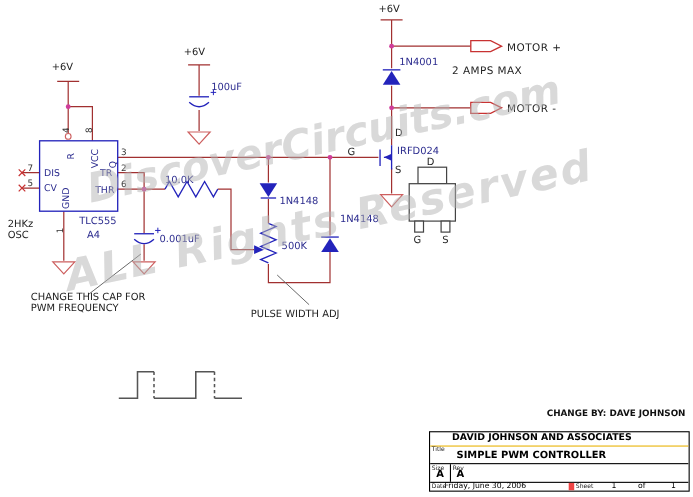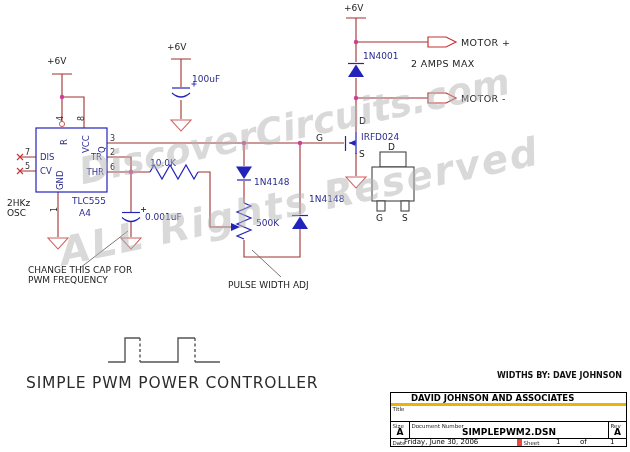"SIMPLE PWM POWER CONTROLLER" span.abs { html: <span>SIMPLE PWM POWER CONTROLLER</span> -> none }
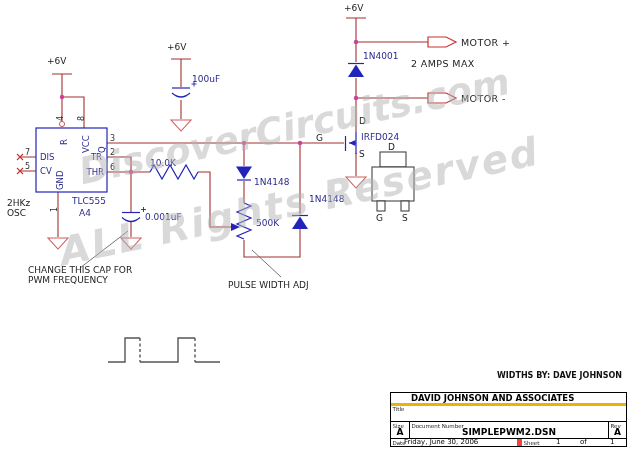"WIDTHS BY: DAVE JOHNSON" span.abs { text: WIDTHS -> CHANGE }
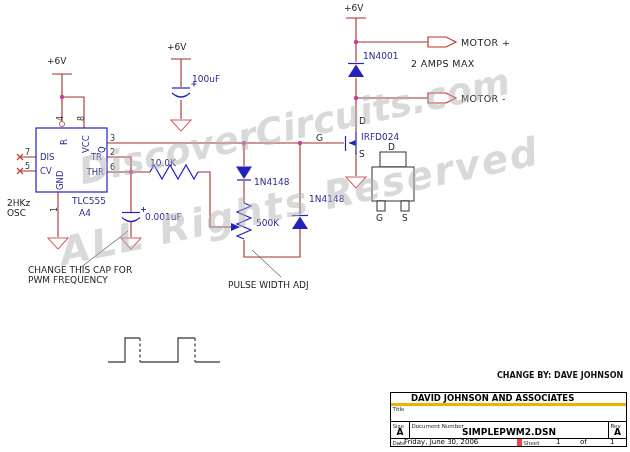"DAVID JOHNSON AND ASSOCIATES" .tb-company { align-items: flex-end -> flex-start; border-bottom: 3px solid #eab308 -> 1px solid #eab308 }
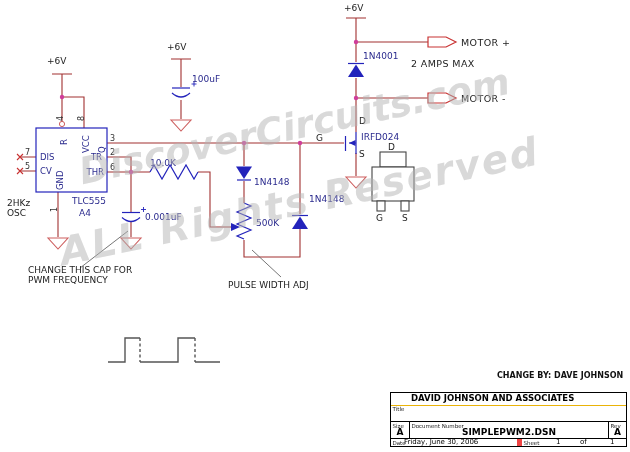"SIMPLE PWM CONTROLLER" span.tb-title-val { html: none -> <span>SIMPLE PWM CONTROLLER</span> }
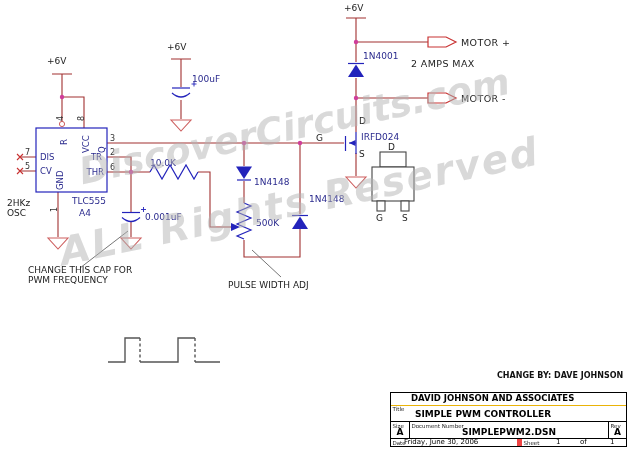"SIMPLEPWM2.DSN" div.cell { html: <div> <span>Document Number</span> <span>SIMPLEPWM2.DSN</span> </div> -> none }
